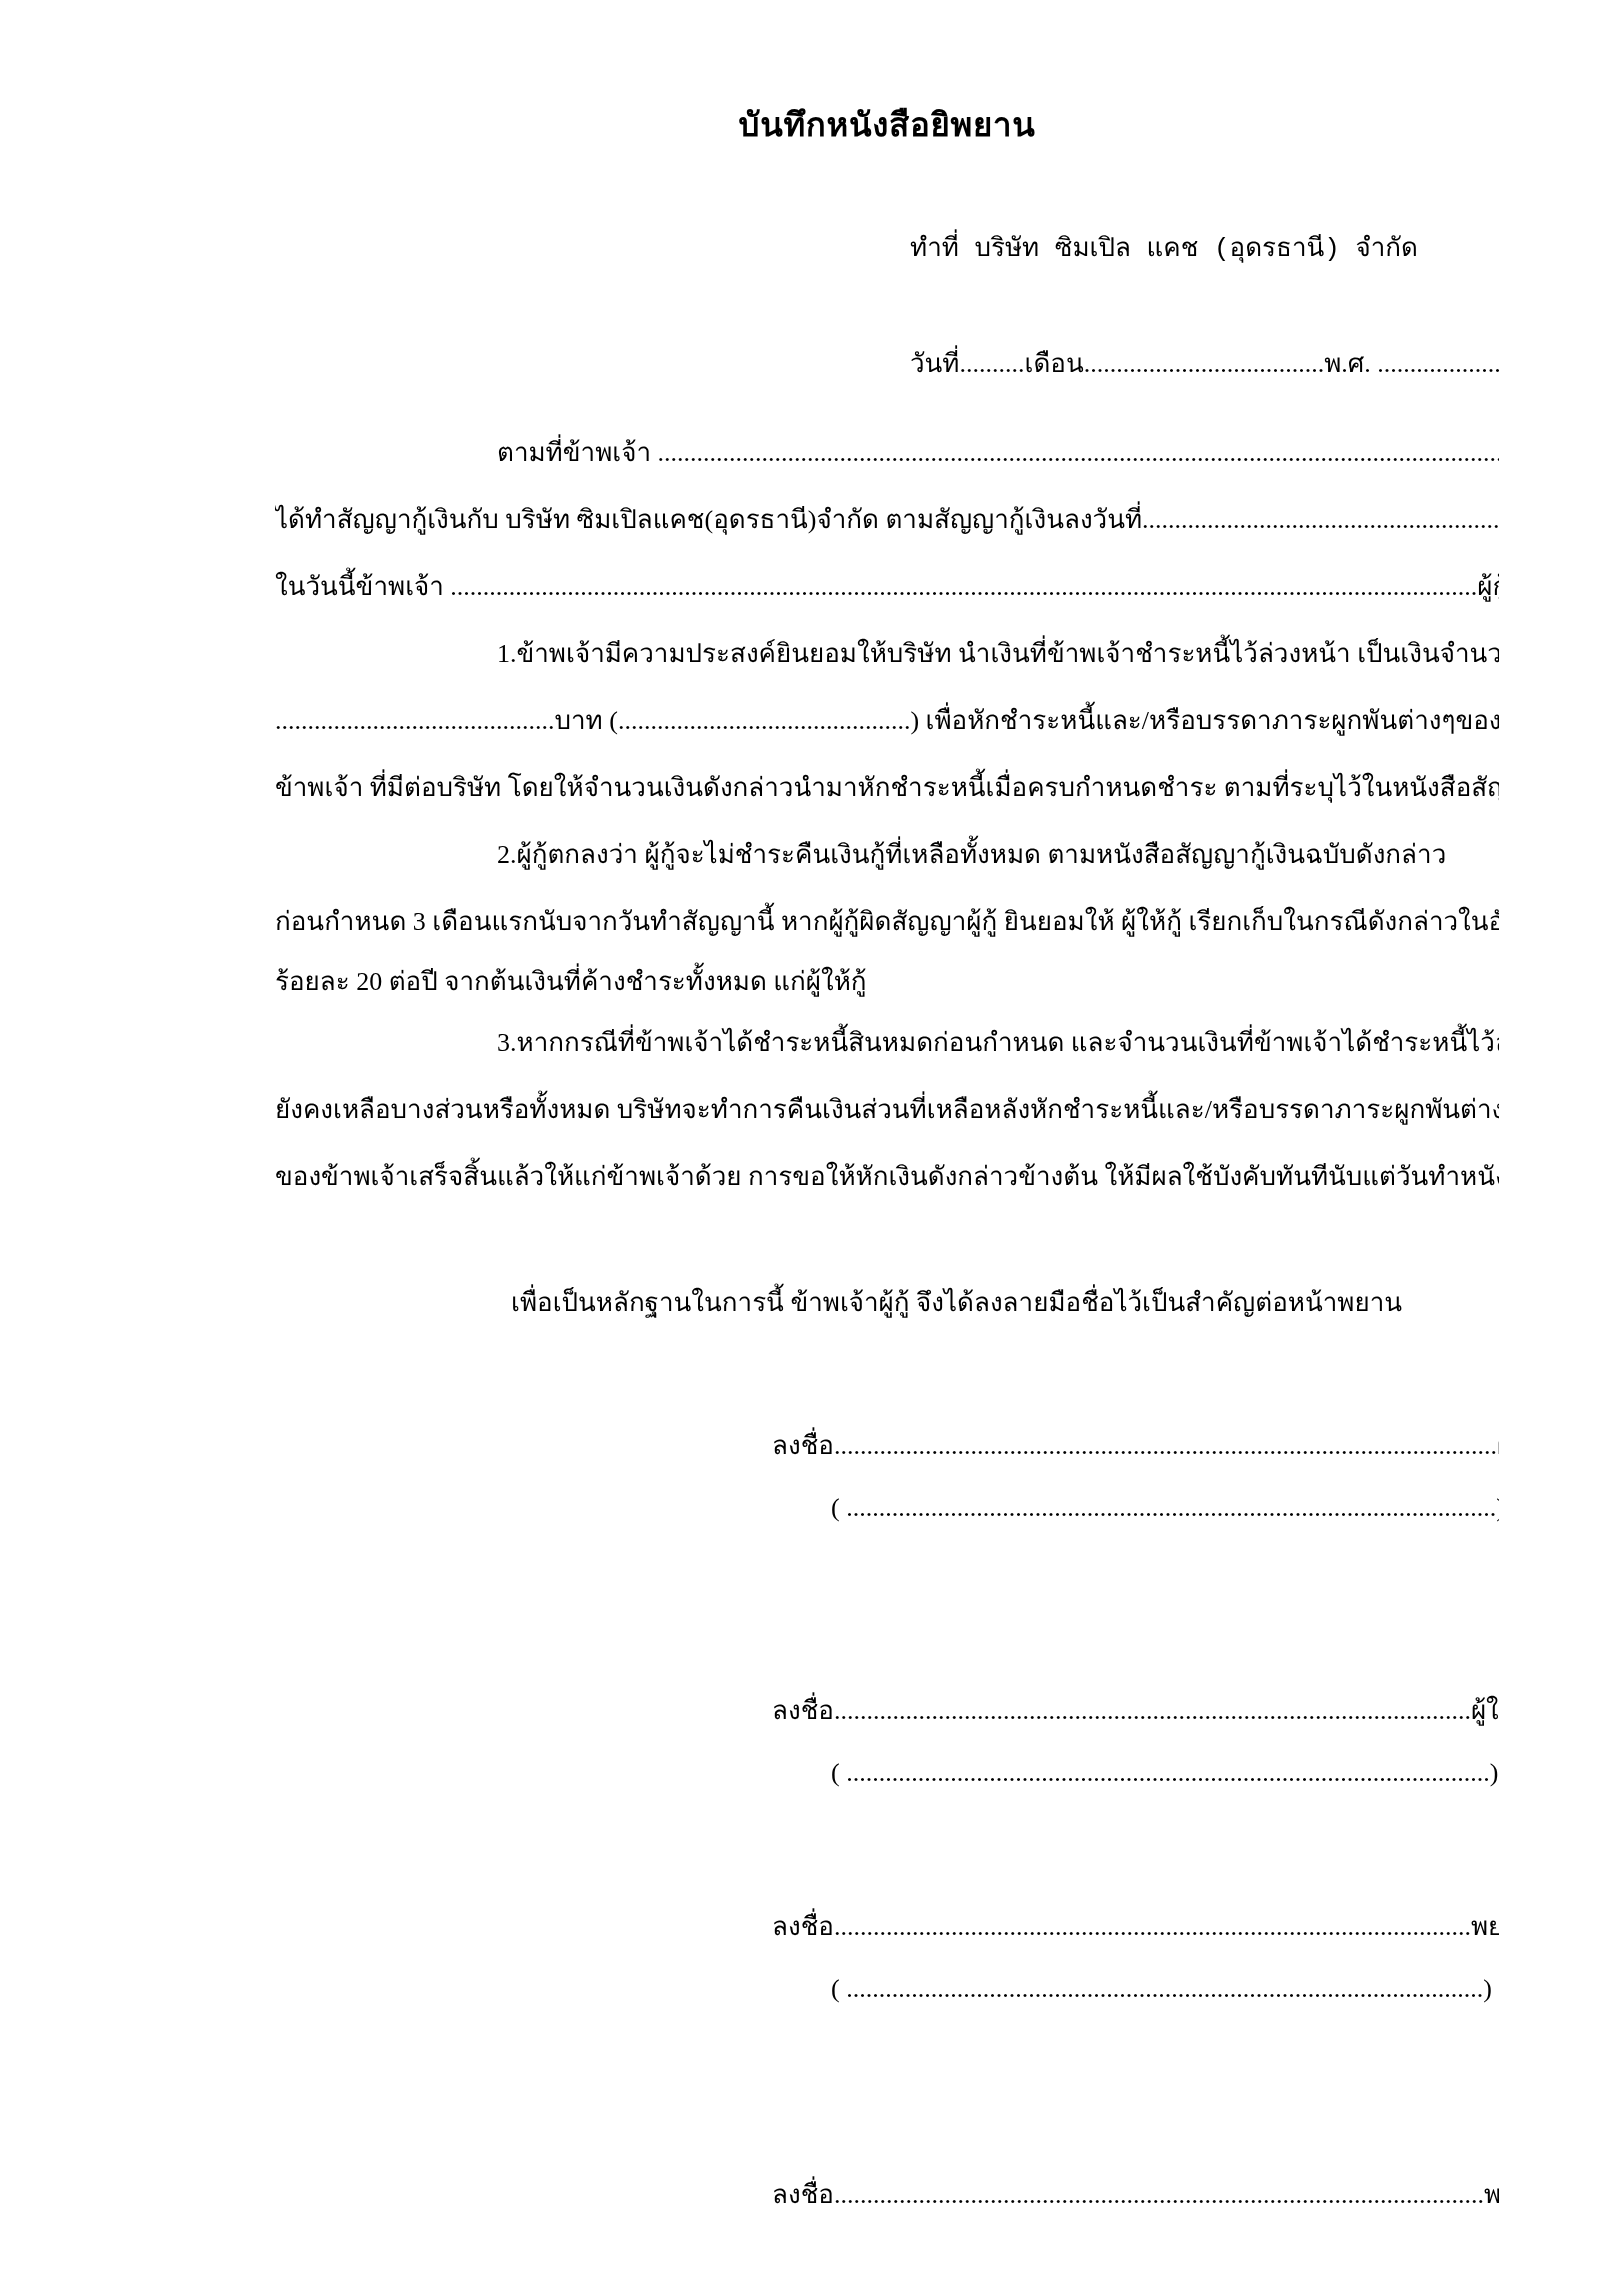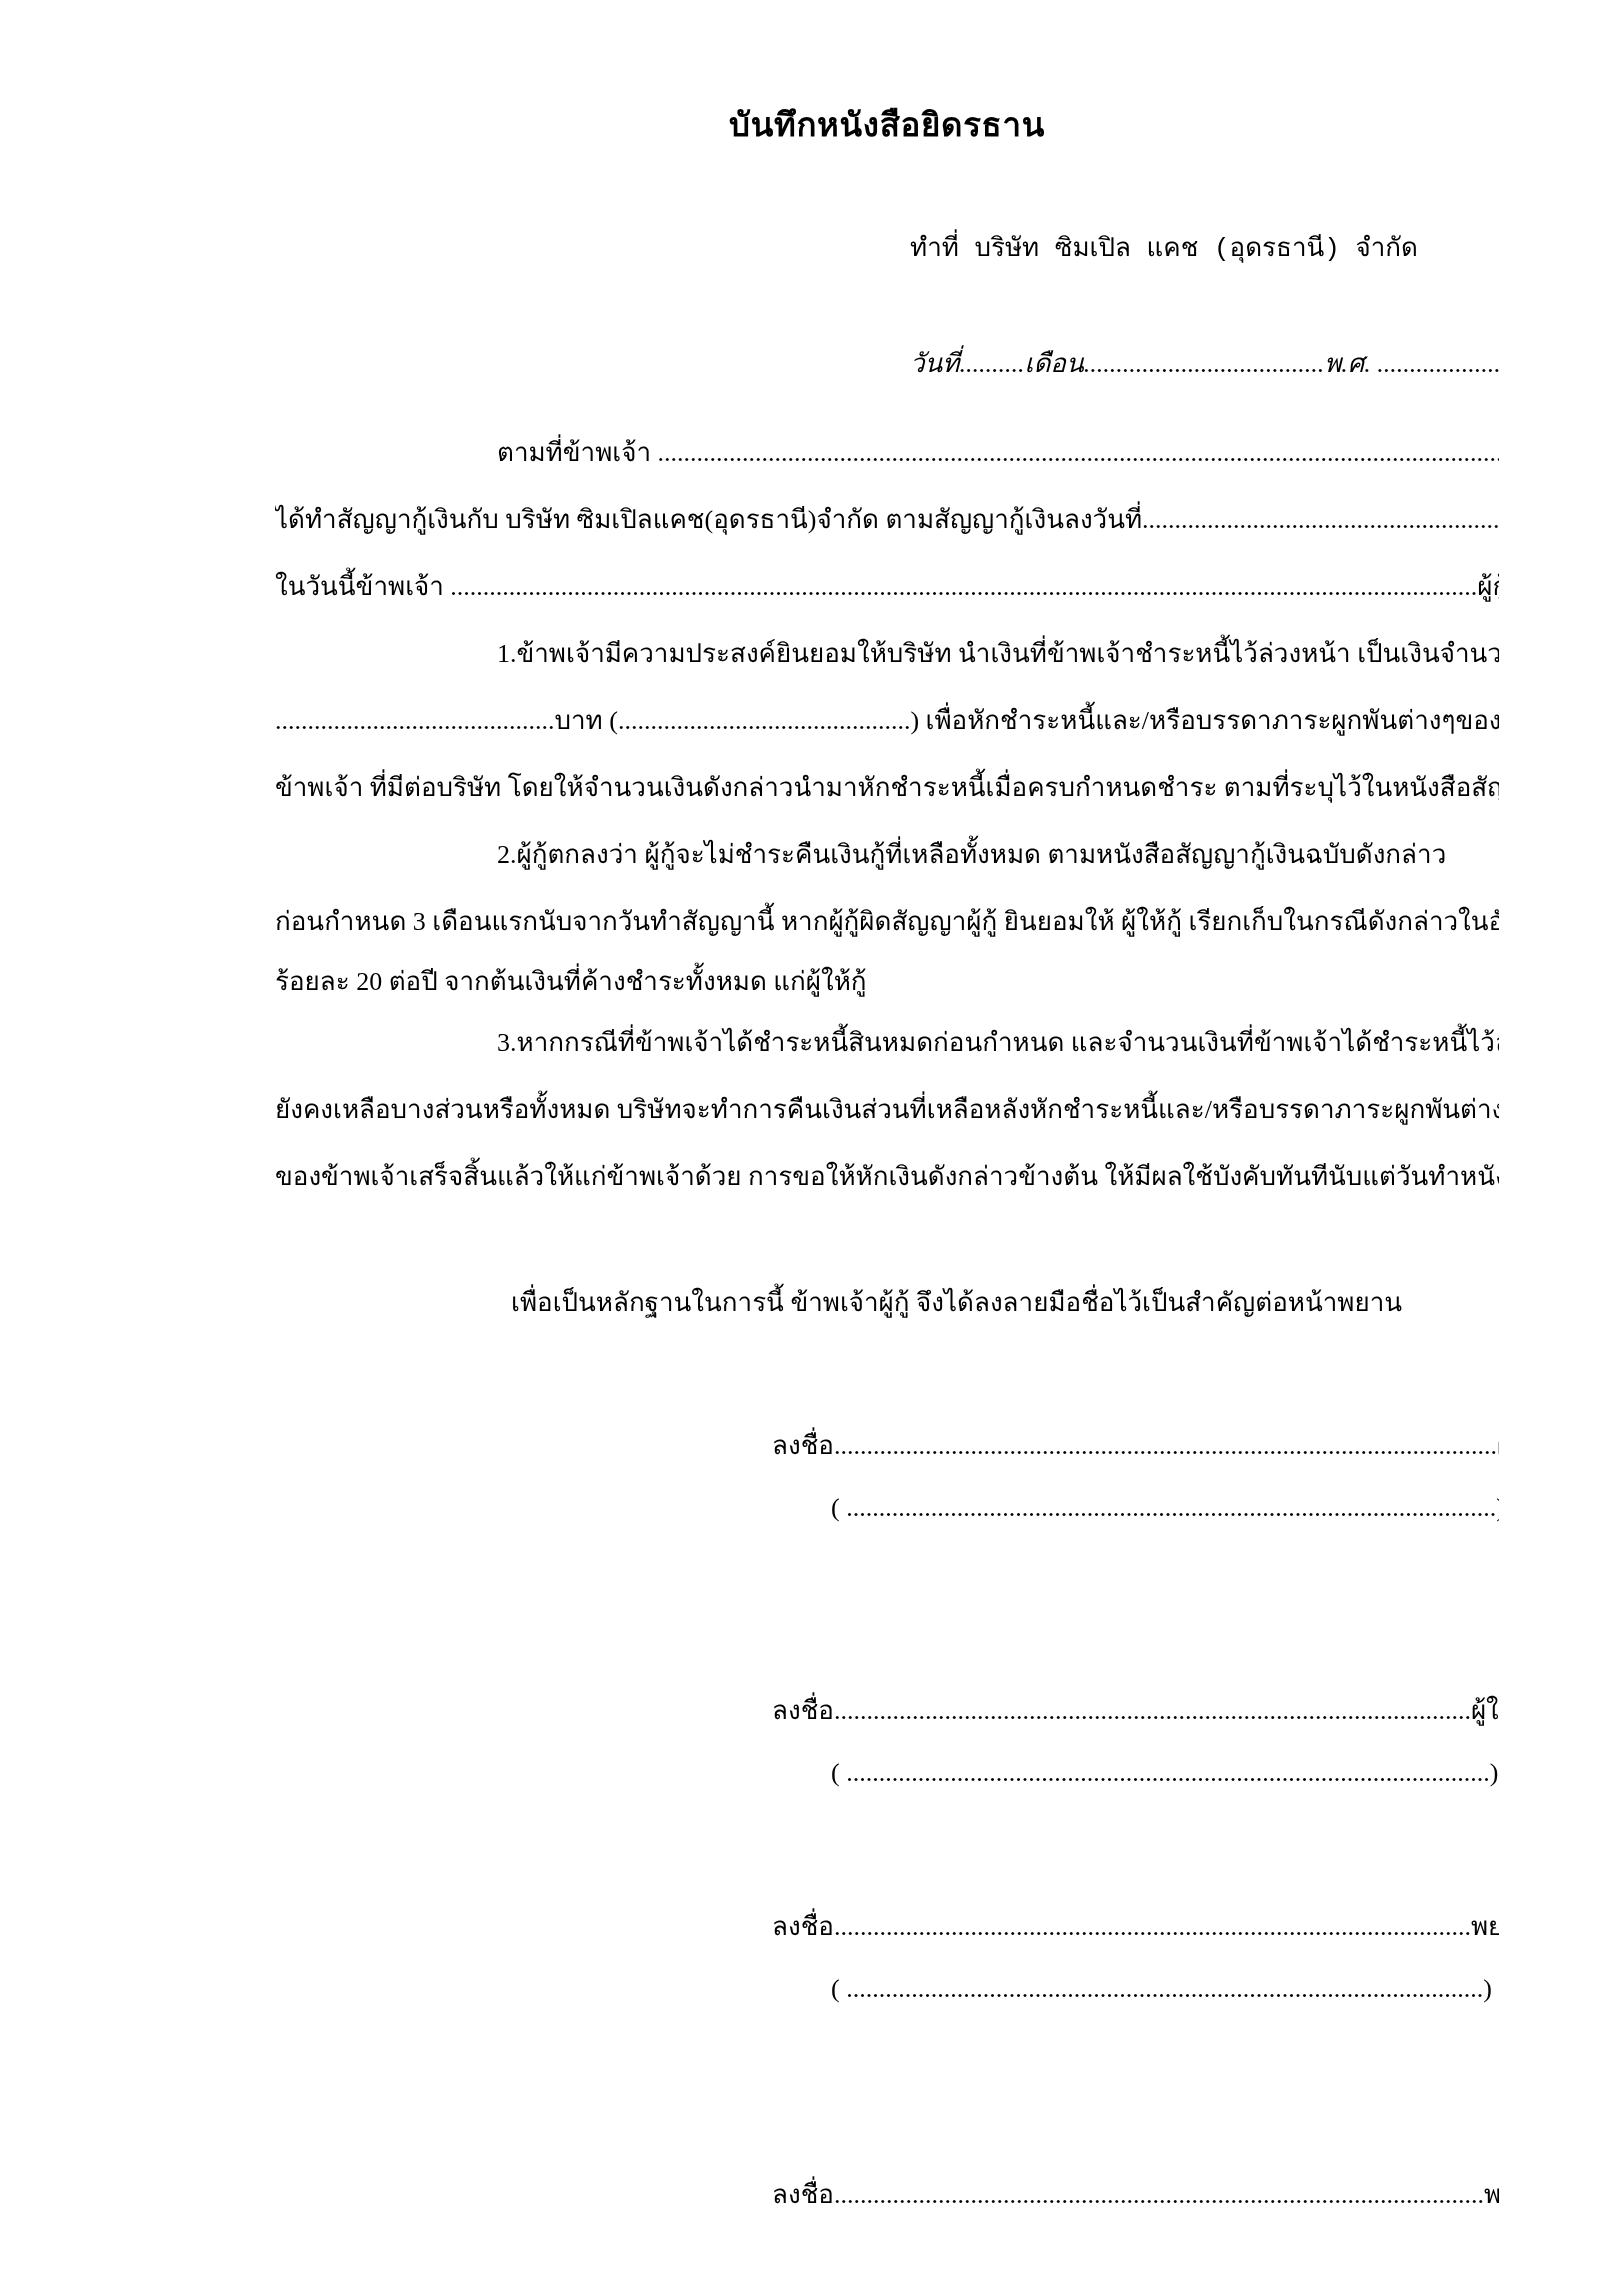"บันทึกหนังสือยิดรธาน" h1.title { text: บันทึกหนังสือยิดรธาน -> บันทึกหนังสือยิพยาน }
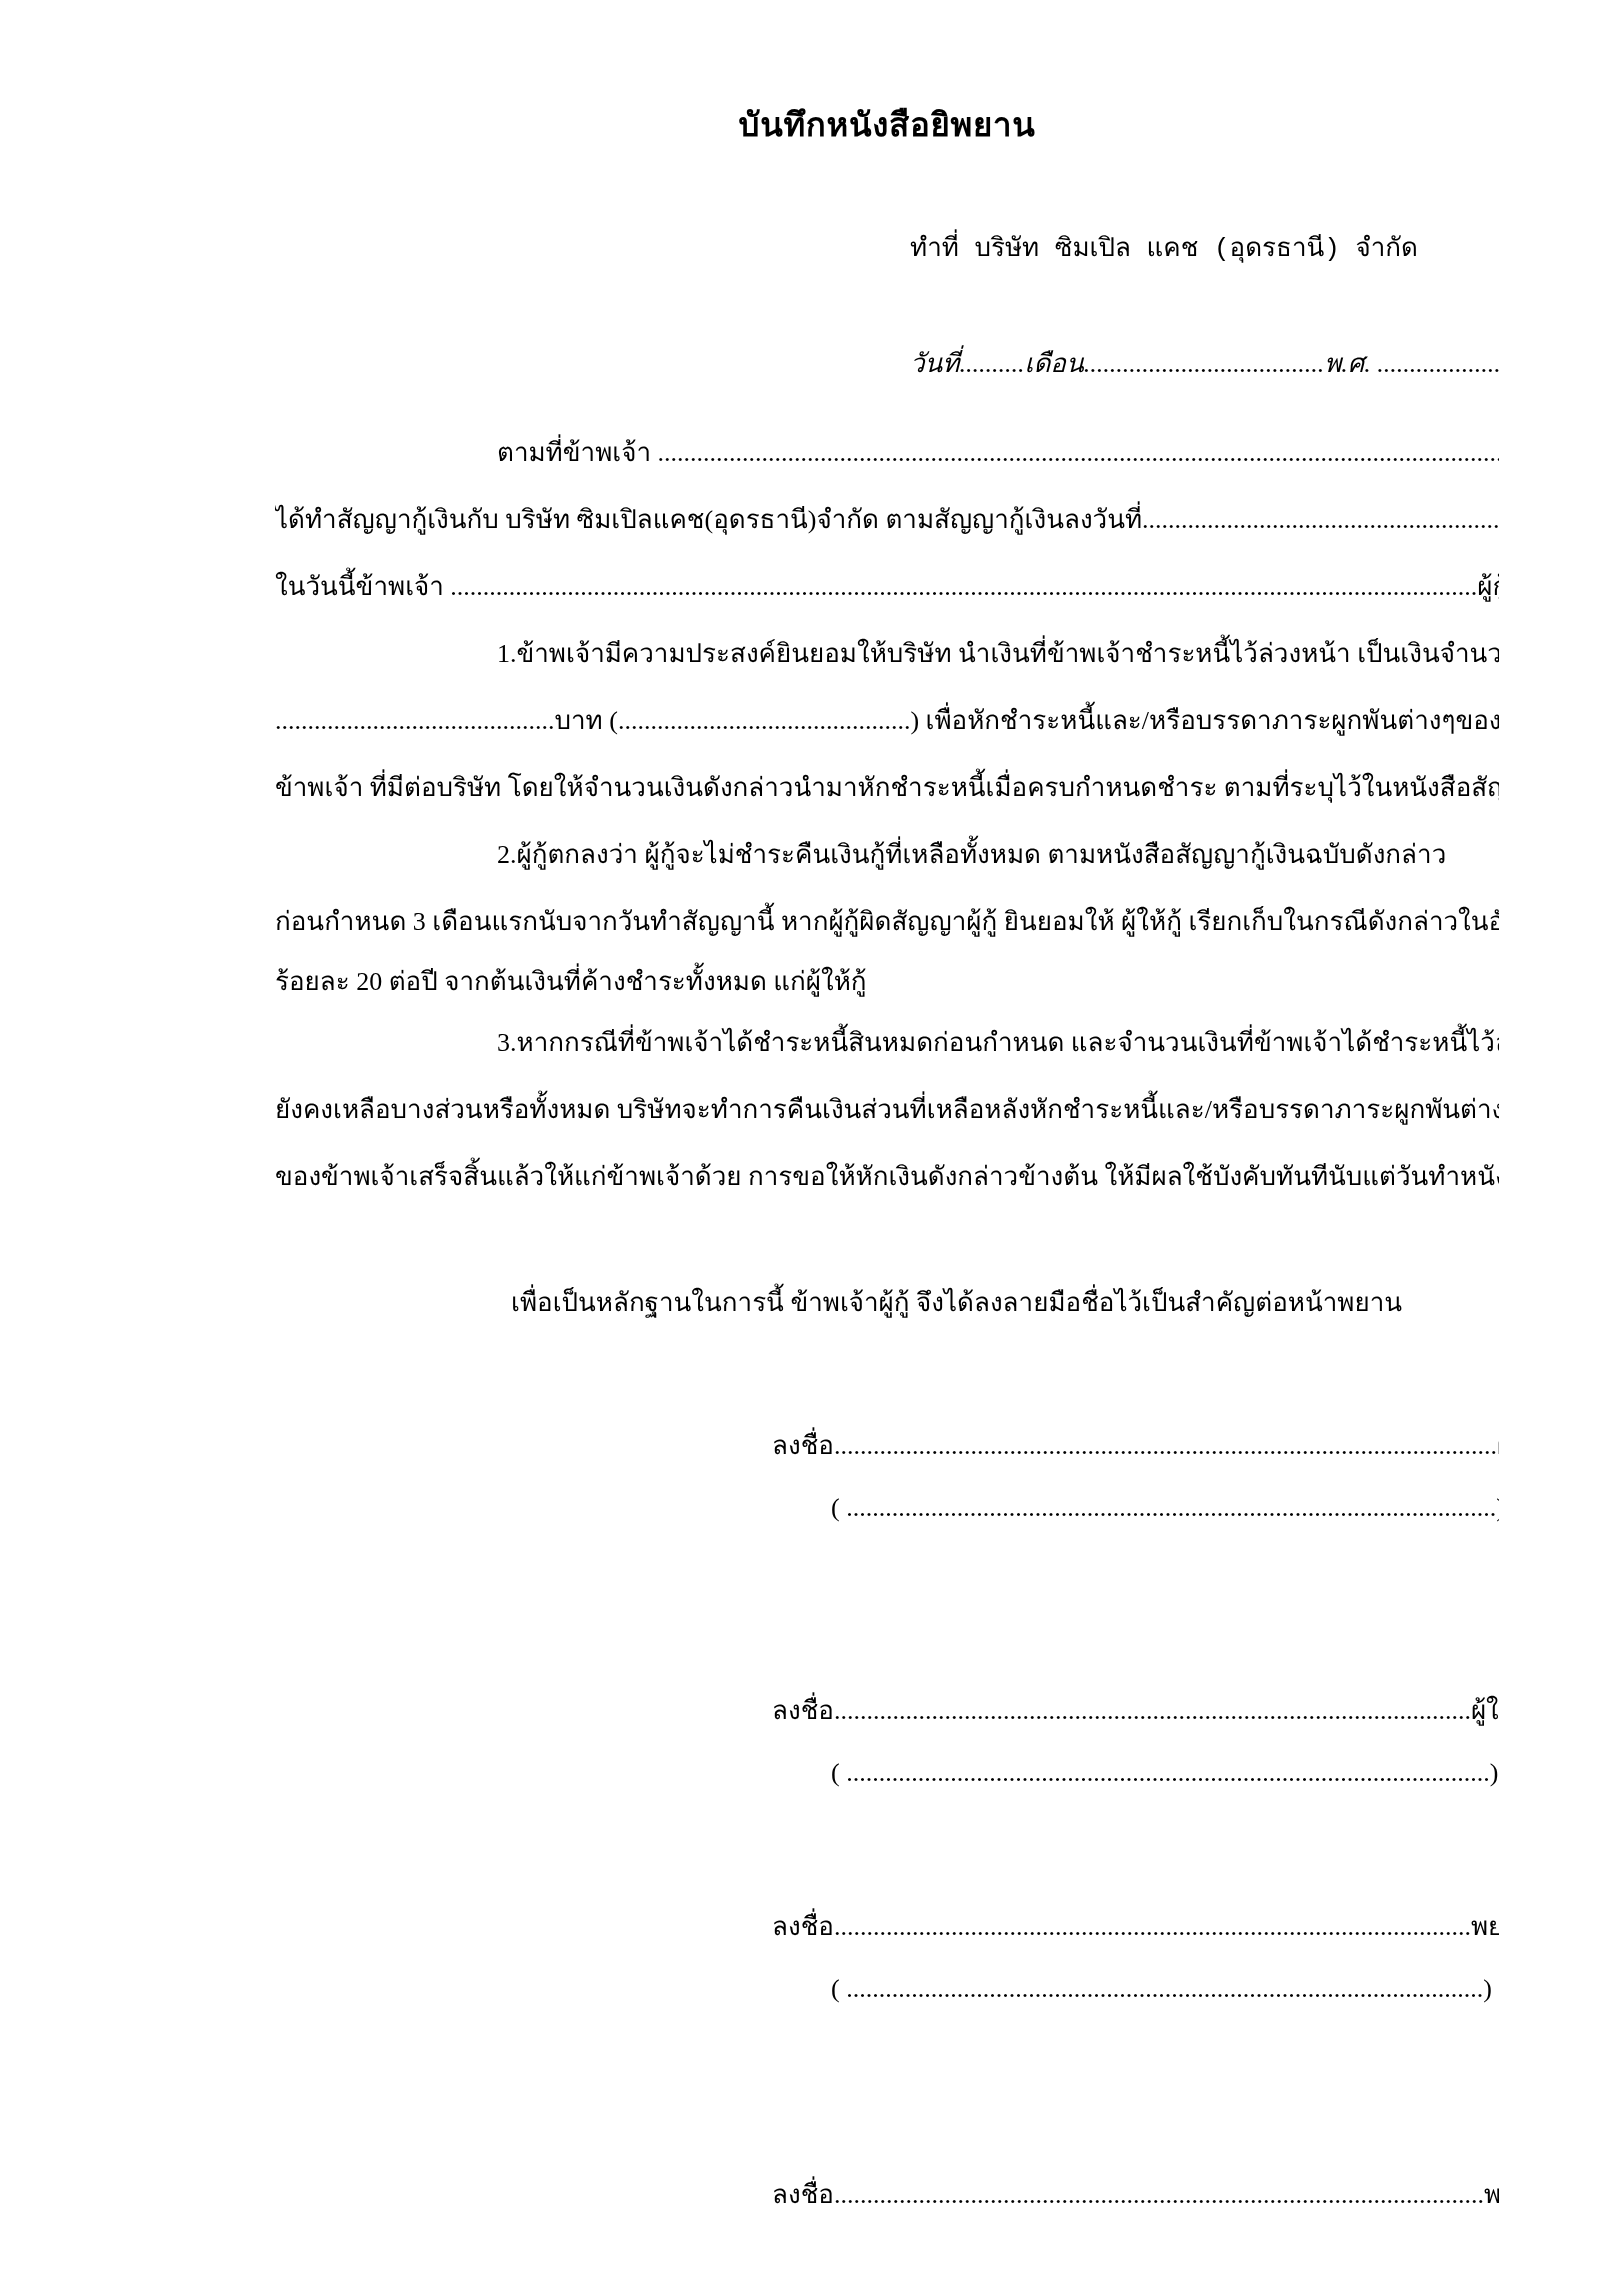"วันที่..........เดือน..................." .date-line { font-style: italic -> none }
